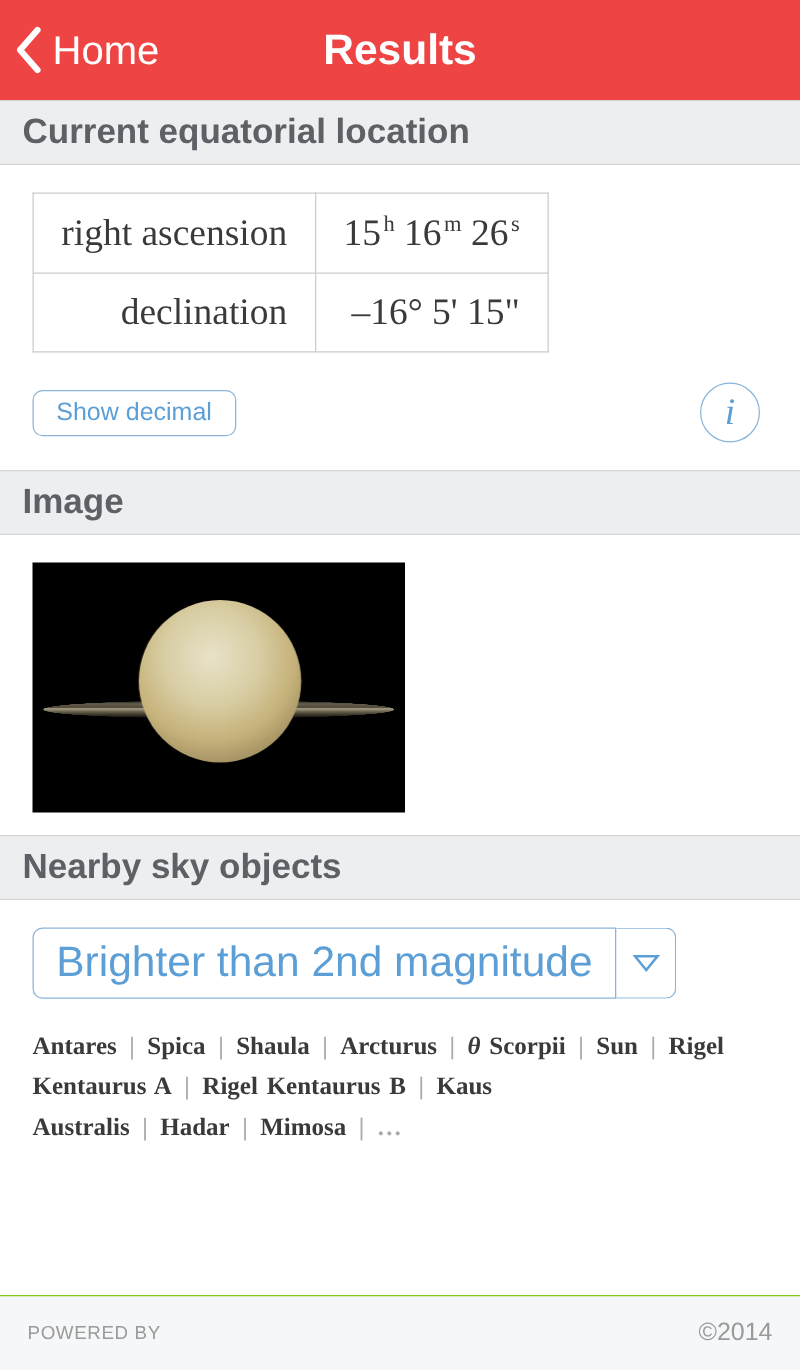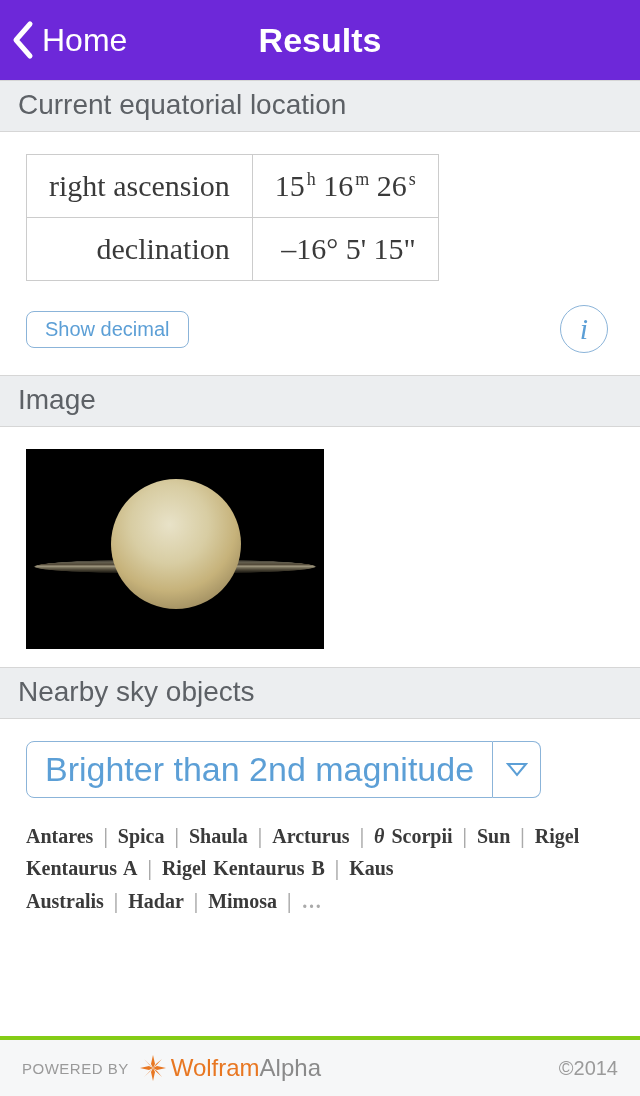"Home" .header { background: #6d28d9 -> #ef4444 }
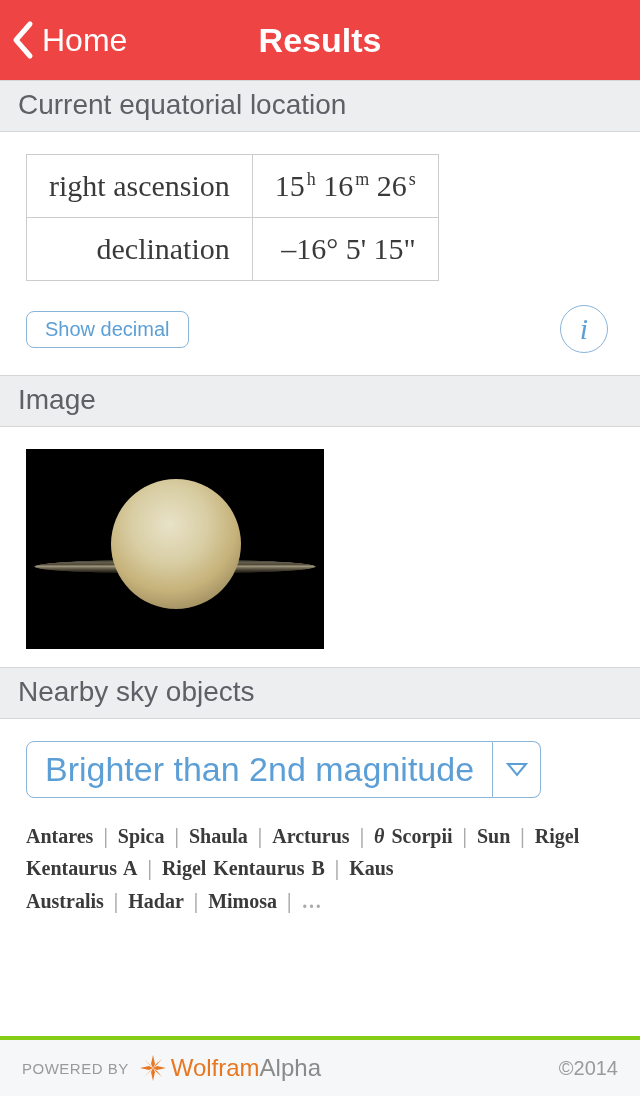"Current equatorial location" .section-header { font-weight: 400 -> 700 }
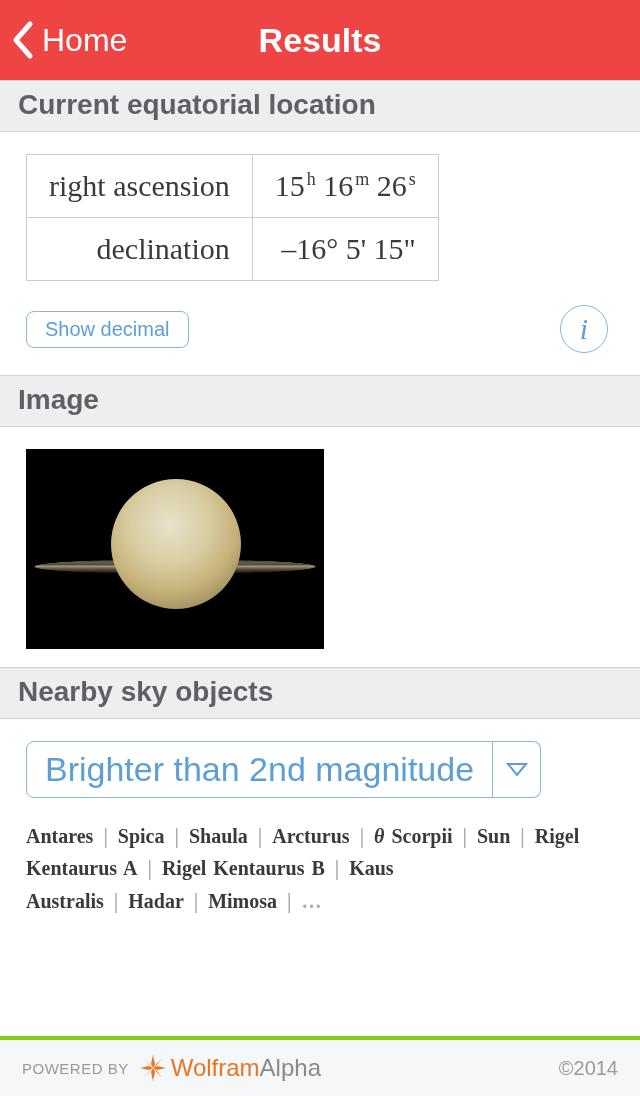"POWERED BY" .footer { border-top: 4px solid #84cc16 -> 1px solid #84cc16 }
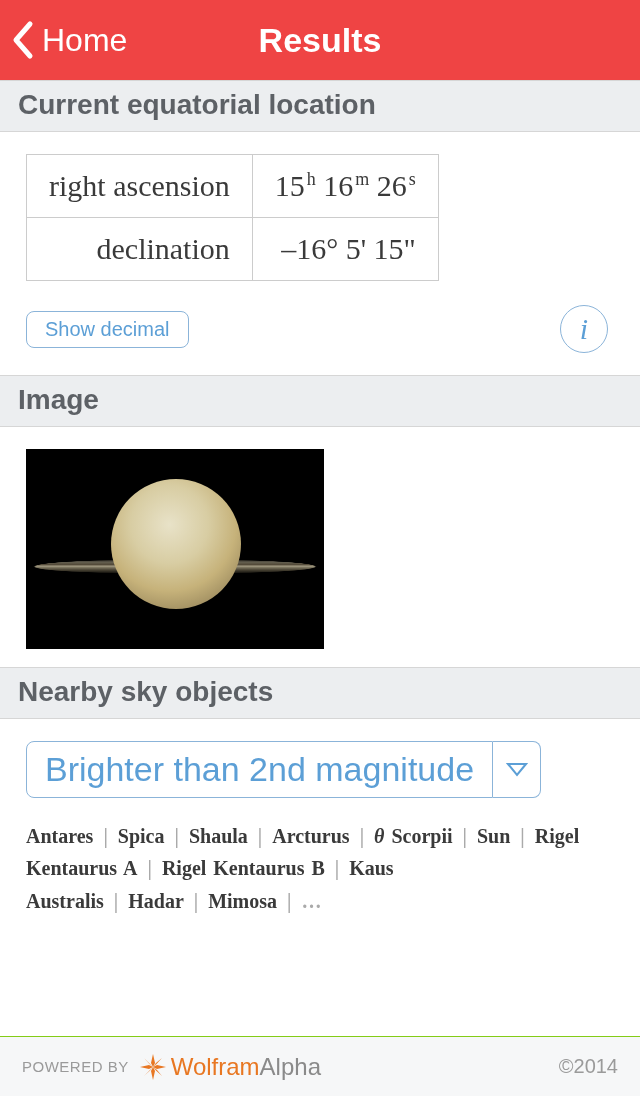"Wolfram" span.wolfram { html: <span> <svg> <g> <polygon></polygon> <polygon></polygon> <polygon></polygon> <polygon></polygon> <polygon></polygon> <polygon></polygon> <polygon></polygon> <polygon></polygon> </g> </svg> <span>Wolfram</span> <span>Alpha</span> </span> -> none }
